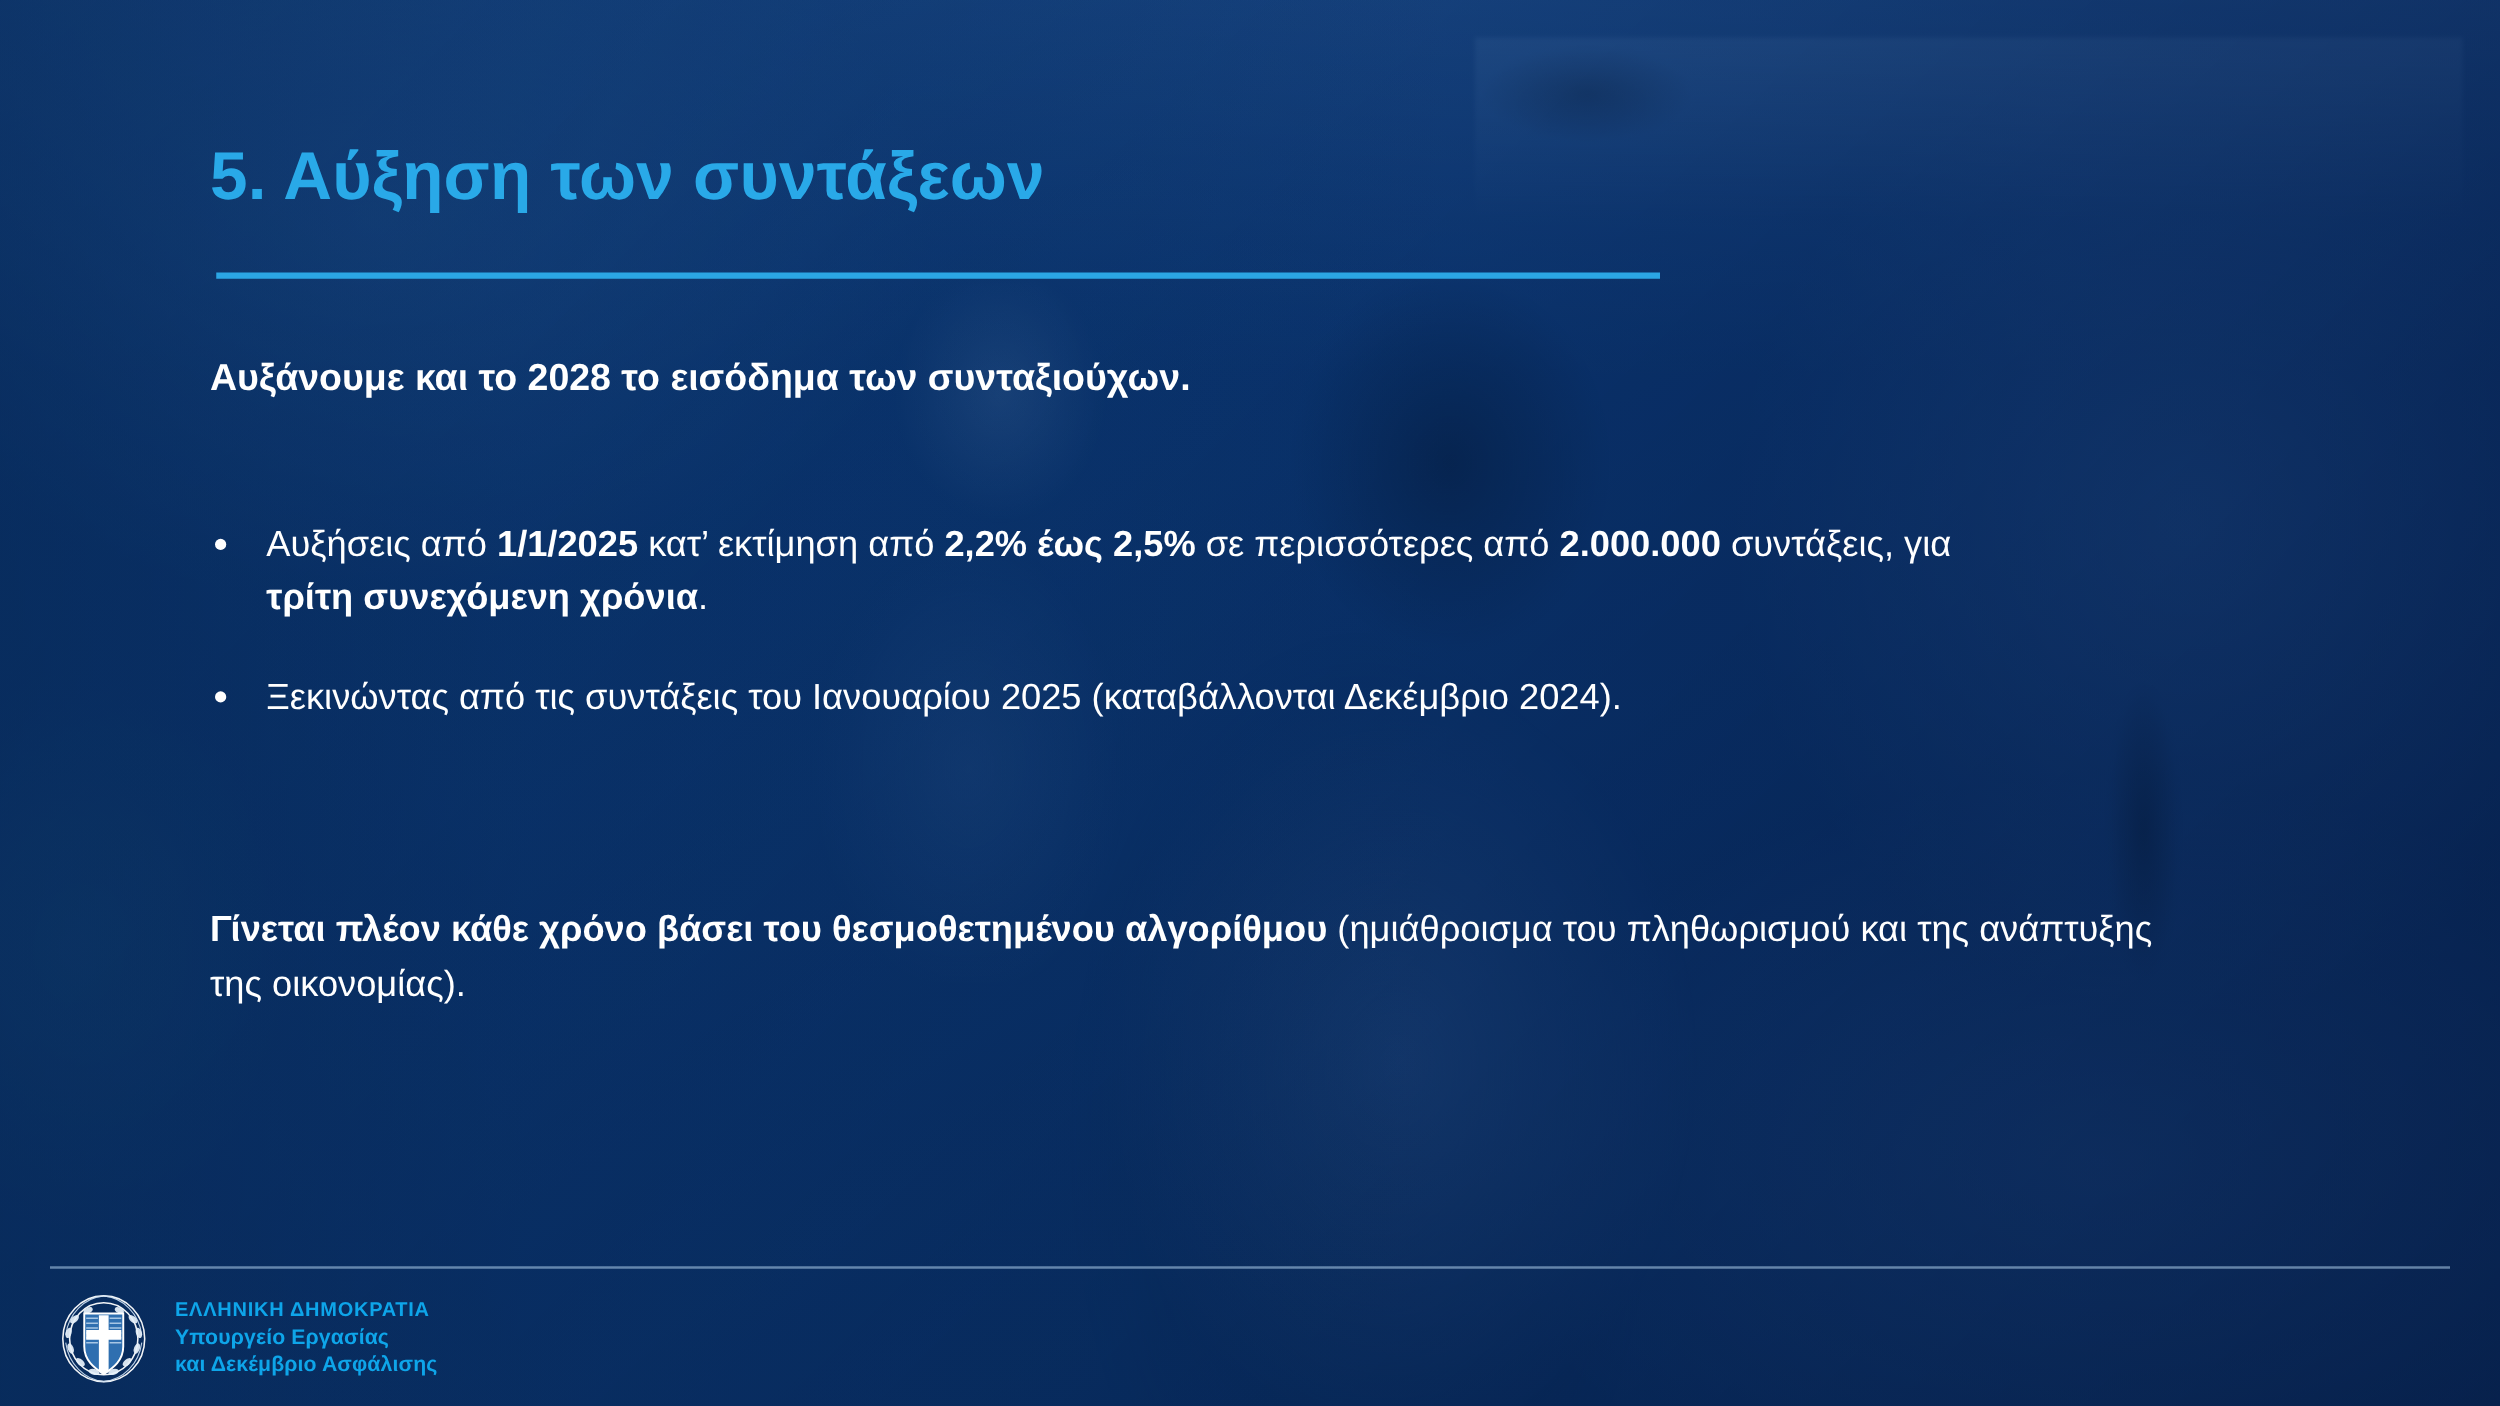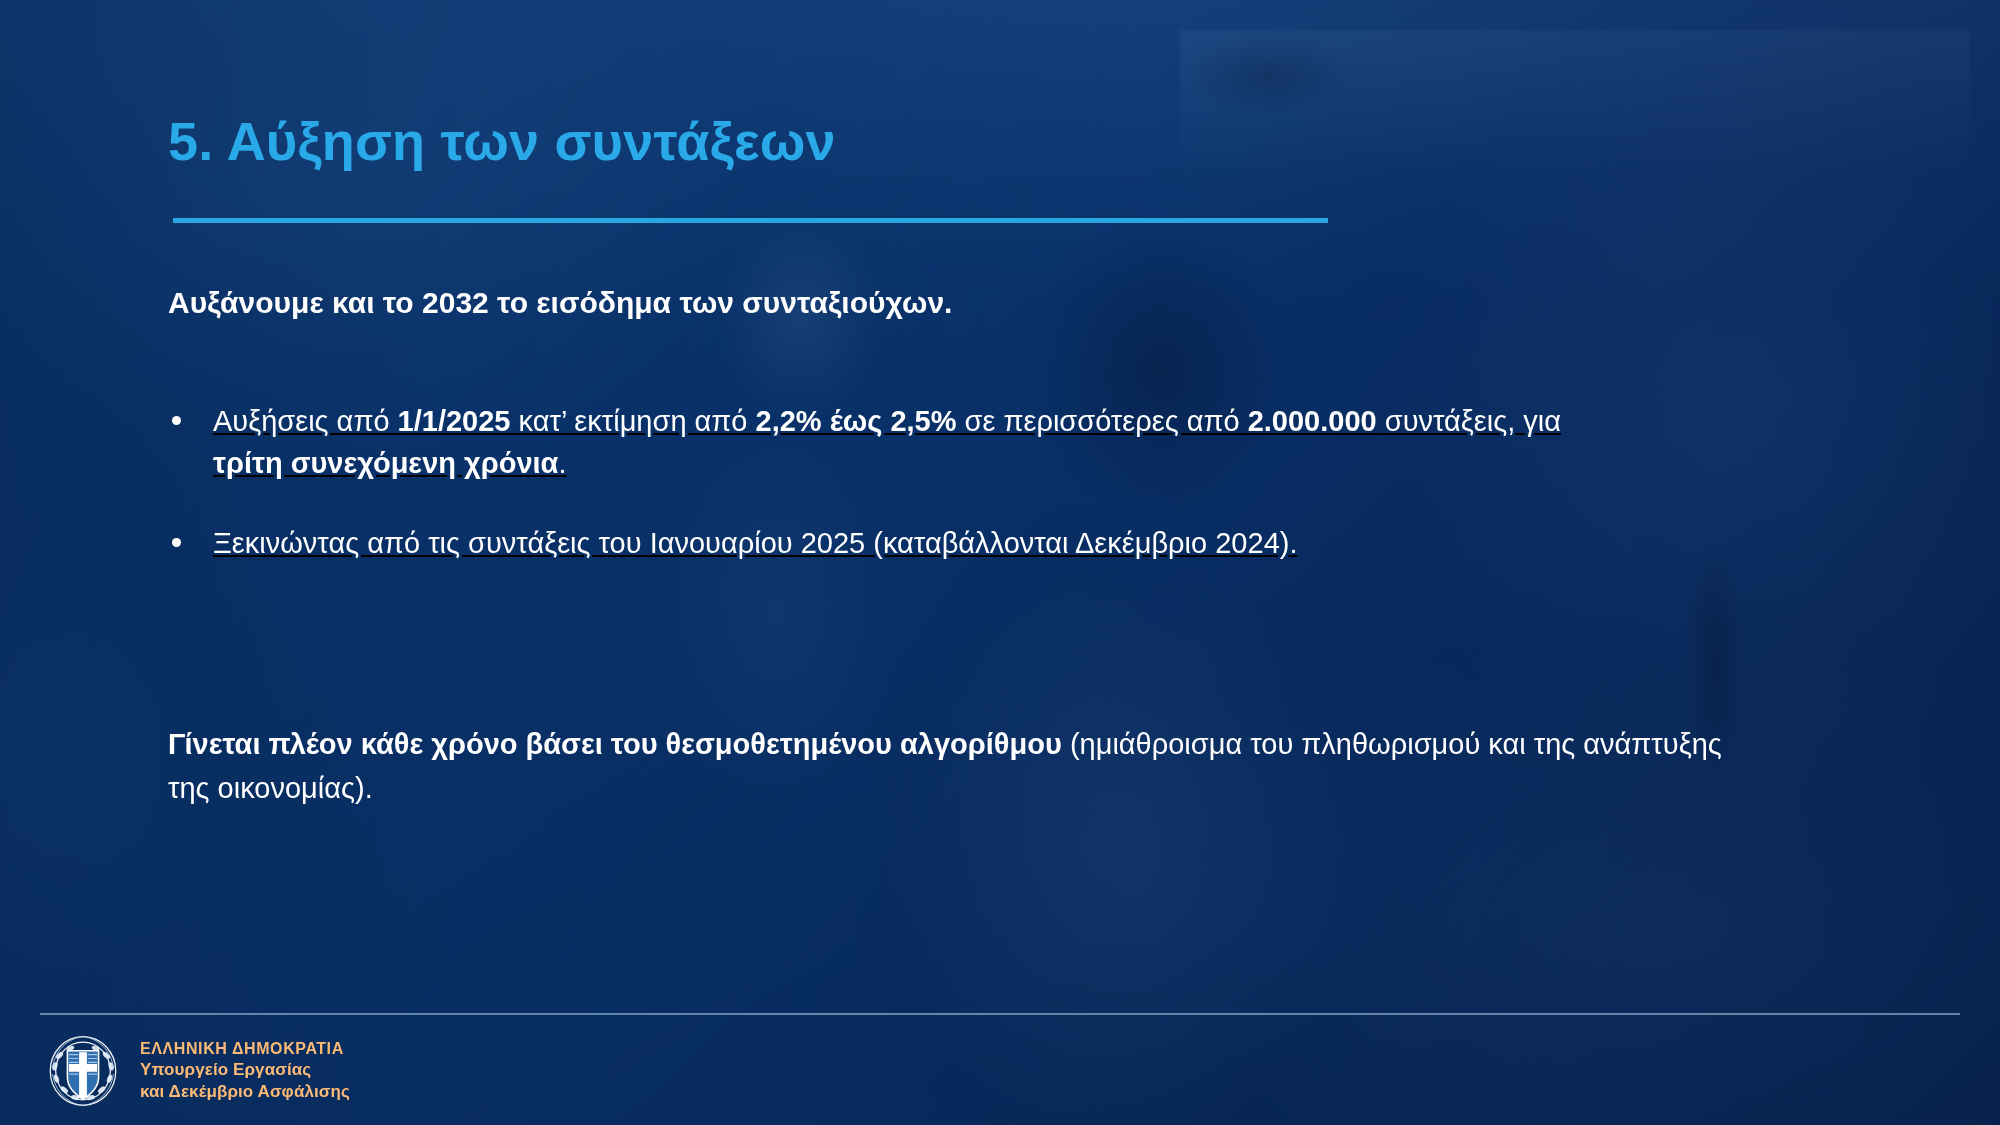"Αυξάνουμε και το 2032 το" div.lead { text: 2032 -> 2028 }
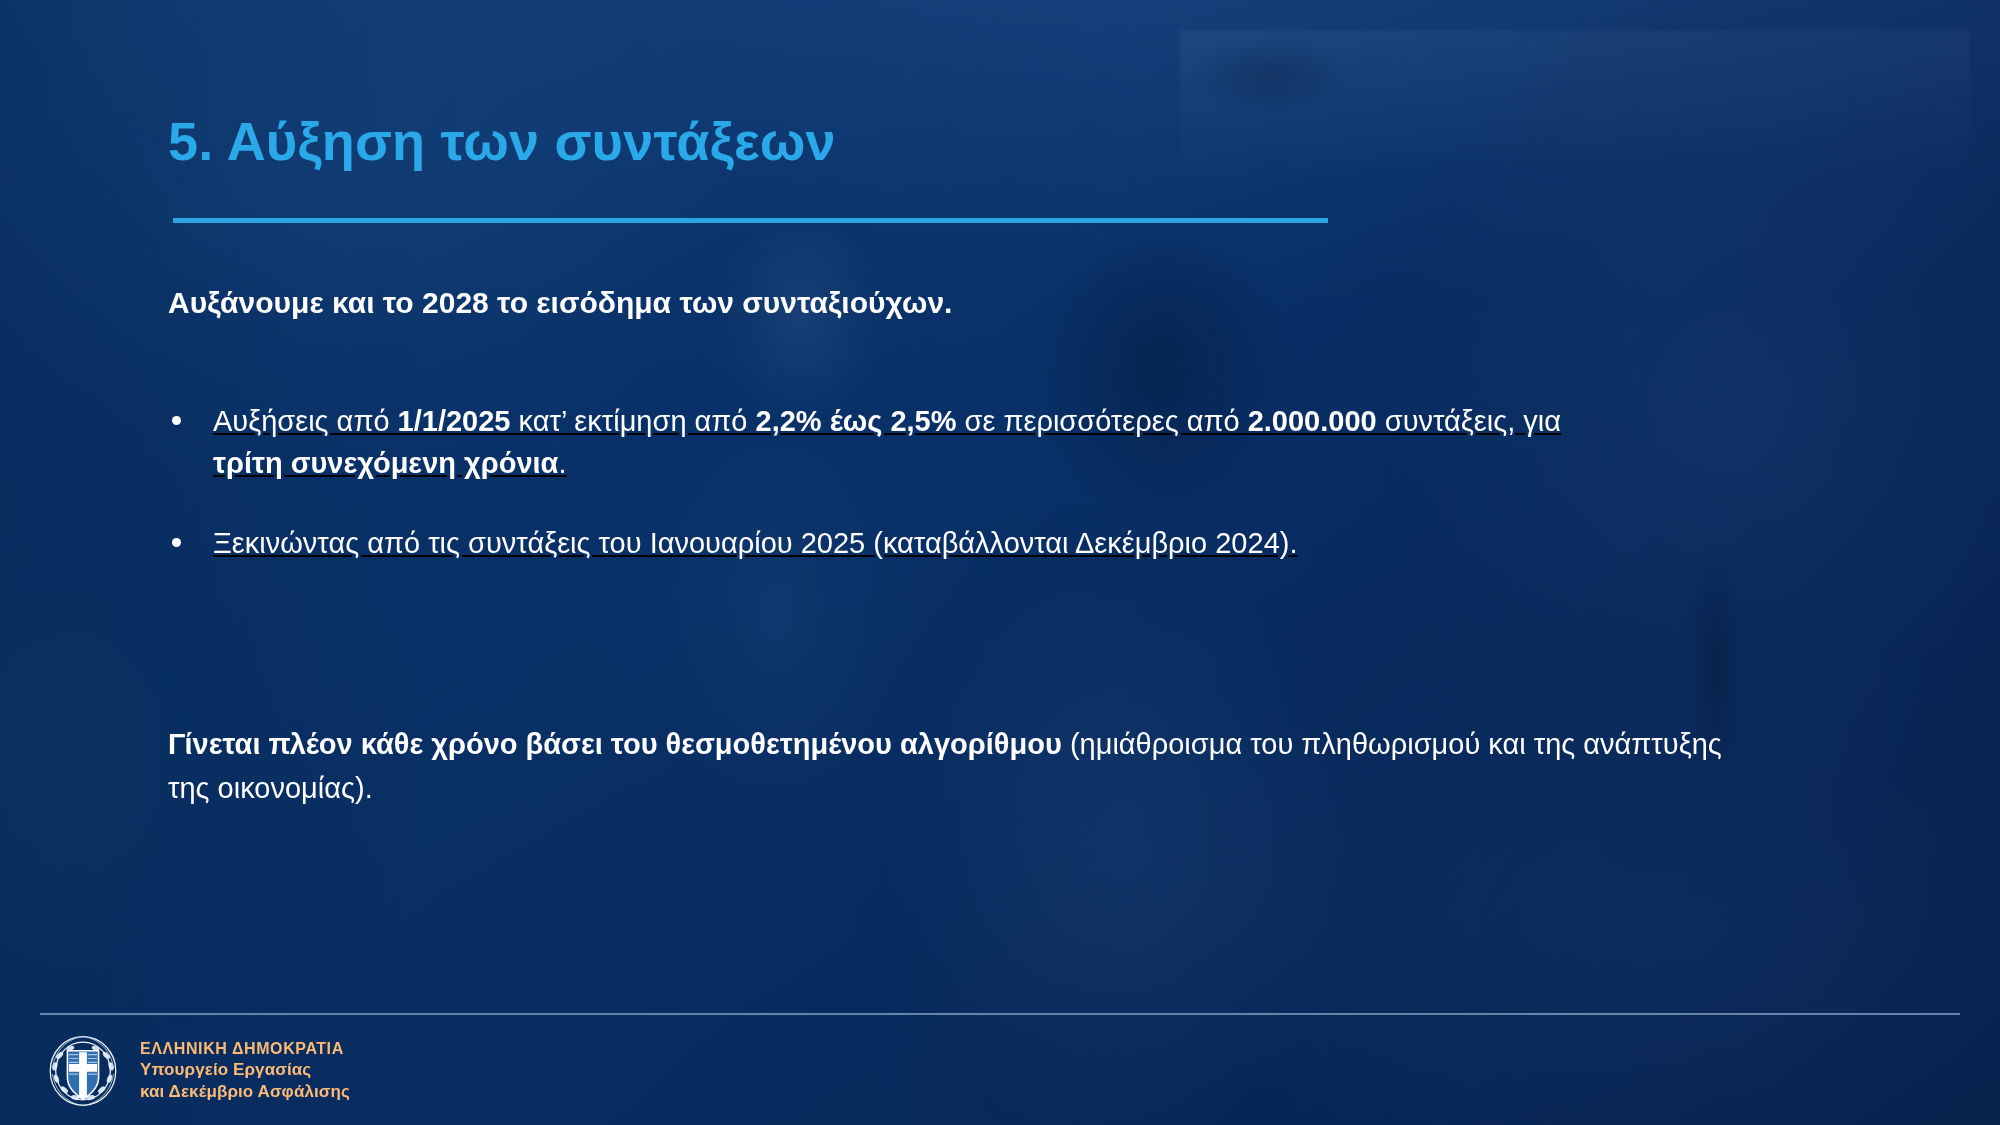"Αυξήσεις από 1/1/2025 κατ’ εκτίμηση" .bullets { text-decoration: underline -> none; top: 400px -> 415px }
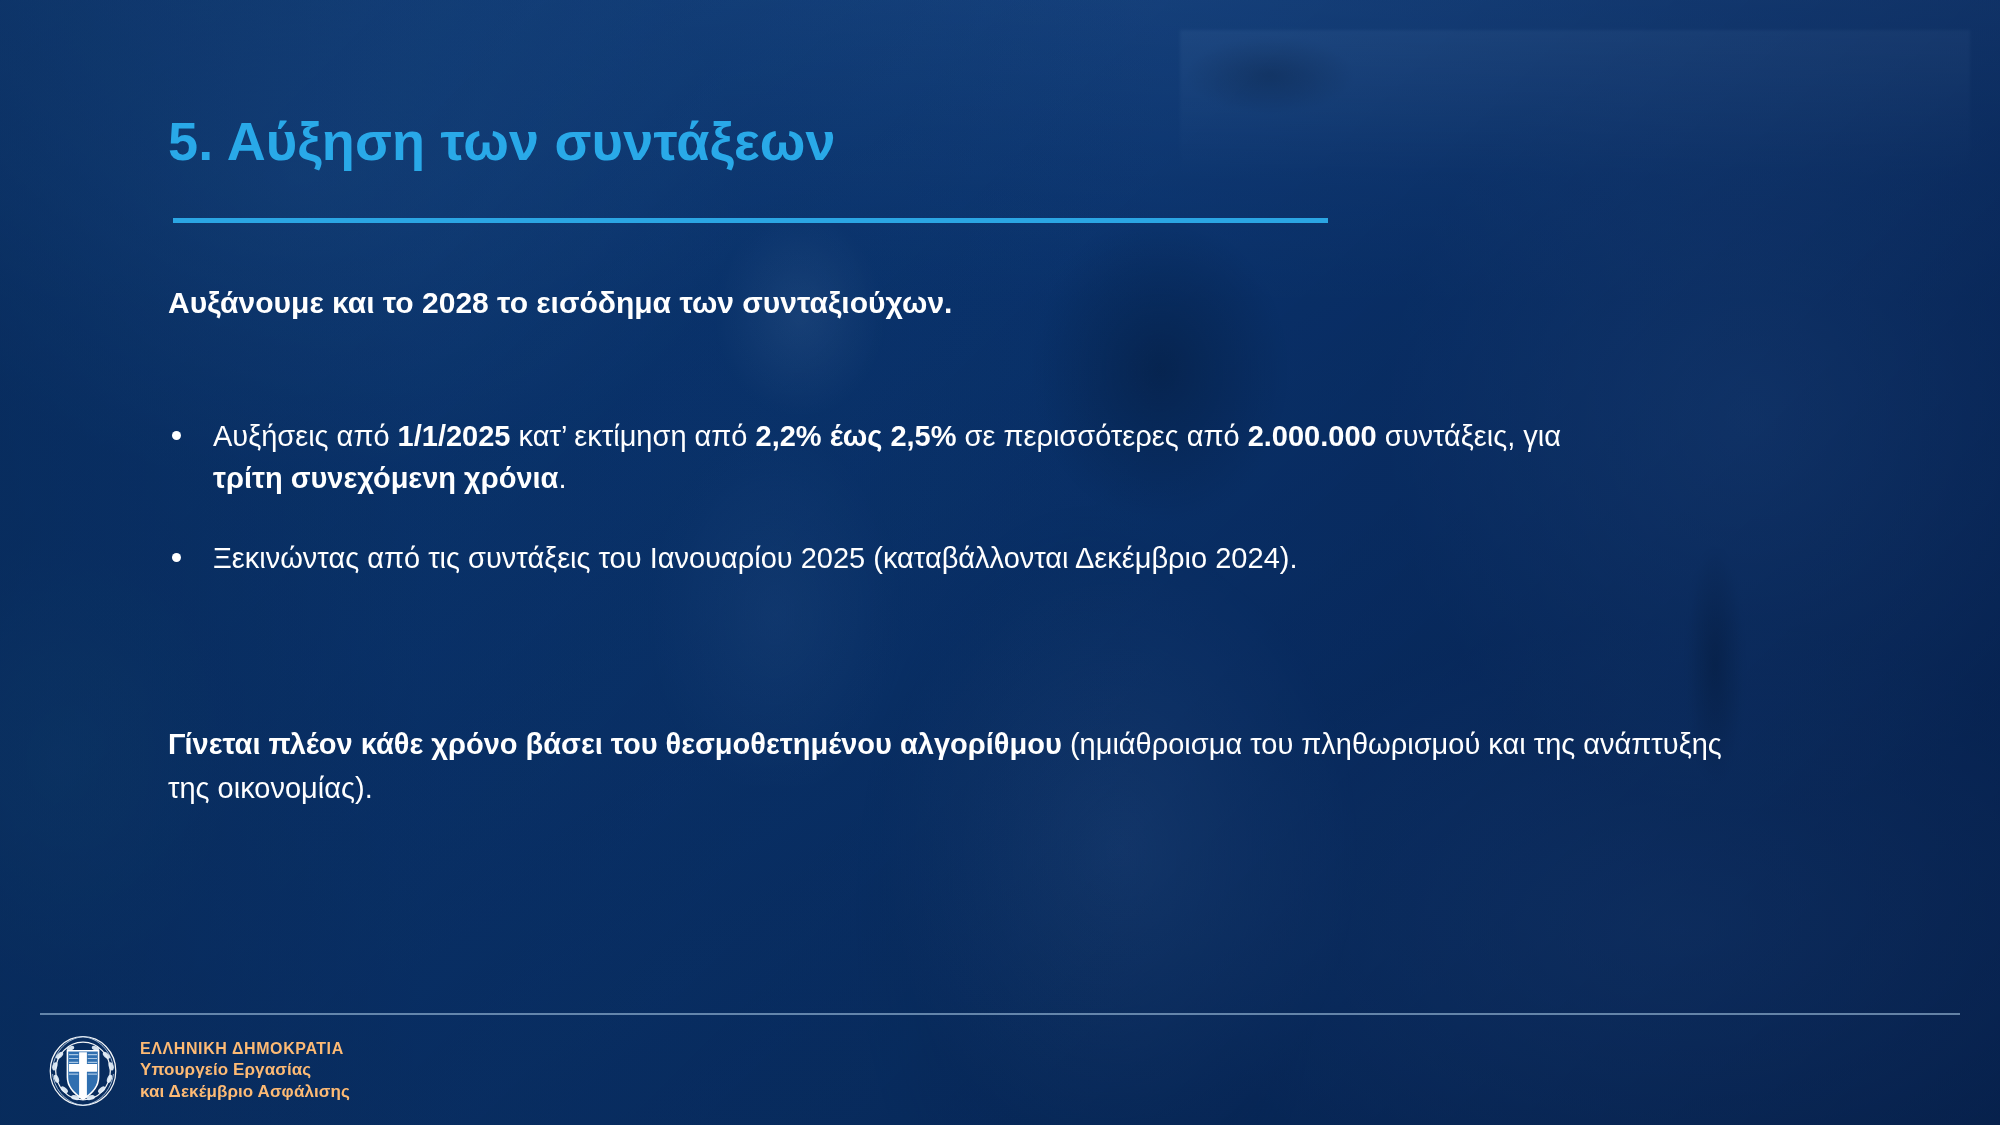"ΕΛΛΗΝΙΚΗ ΔΗΜΟΚΡΑΤΙΑ" .footer-text { color: #fdba74 -> #0ea5e9 }
